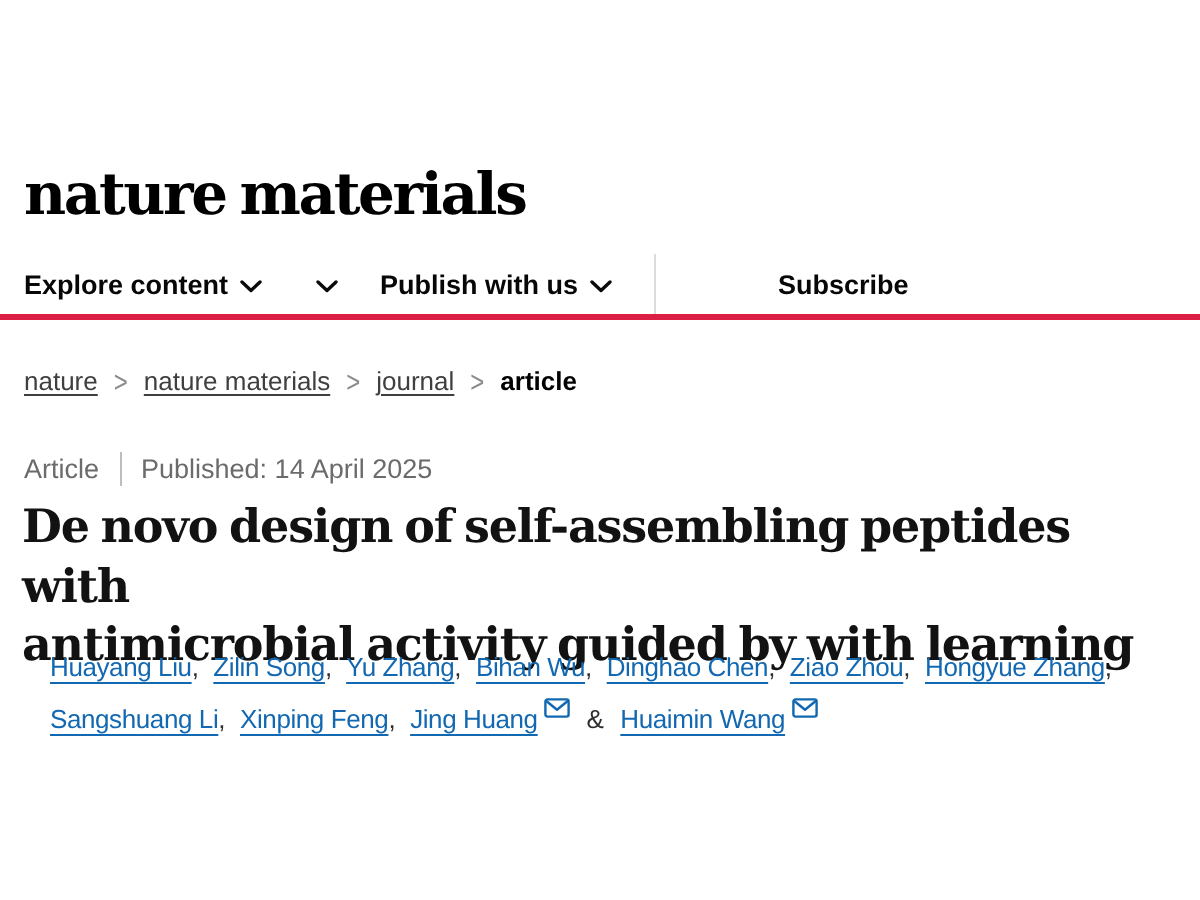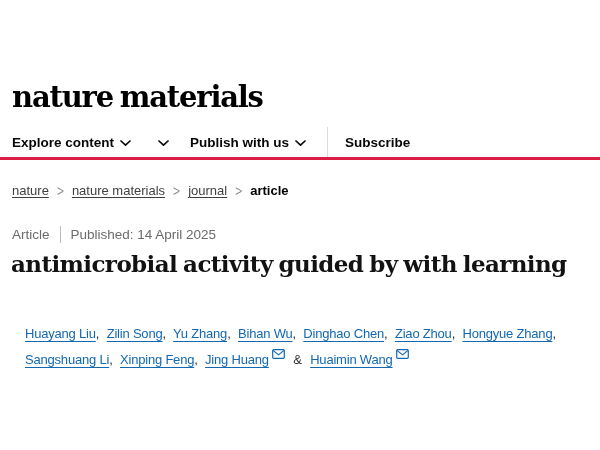"Subscribe" .nav-subscribe { margin-left: none -> 44px }
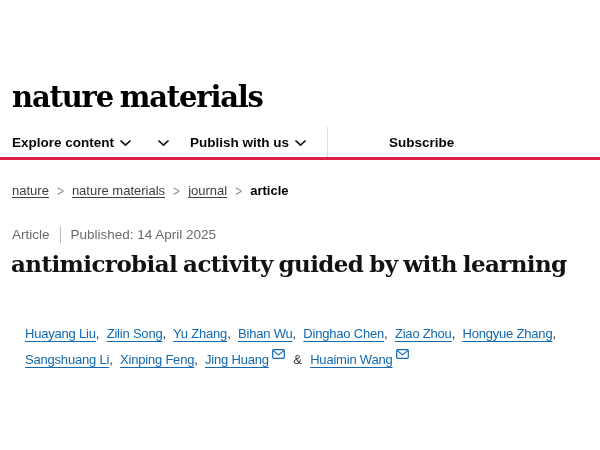"De novo design of self-assembling" span { html: none -> <span>De novo design of self-assembling peptides with</span> }
